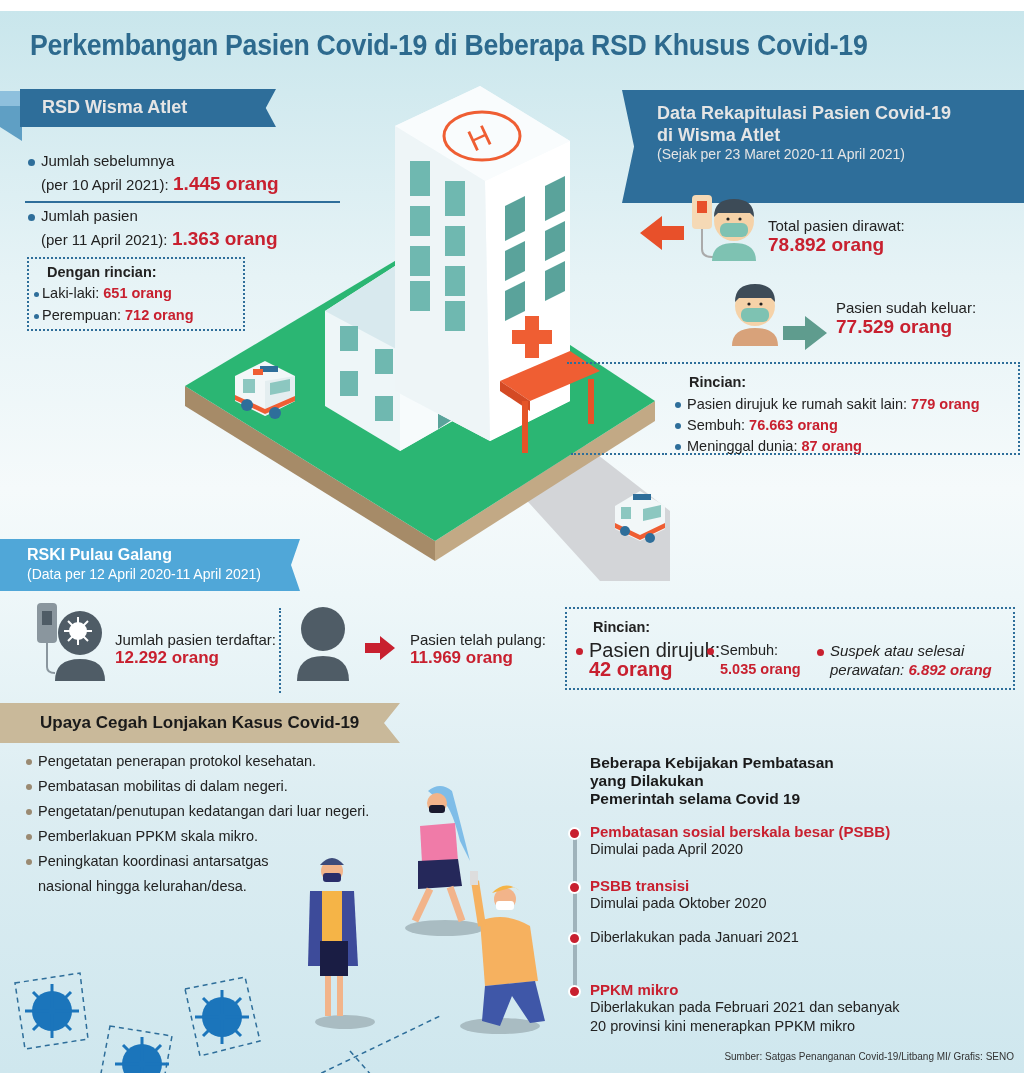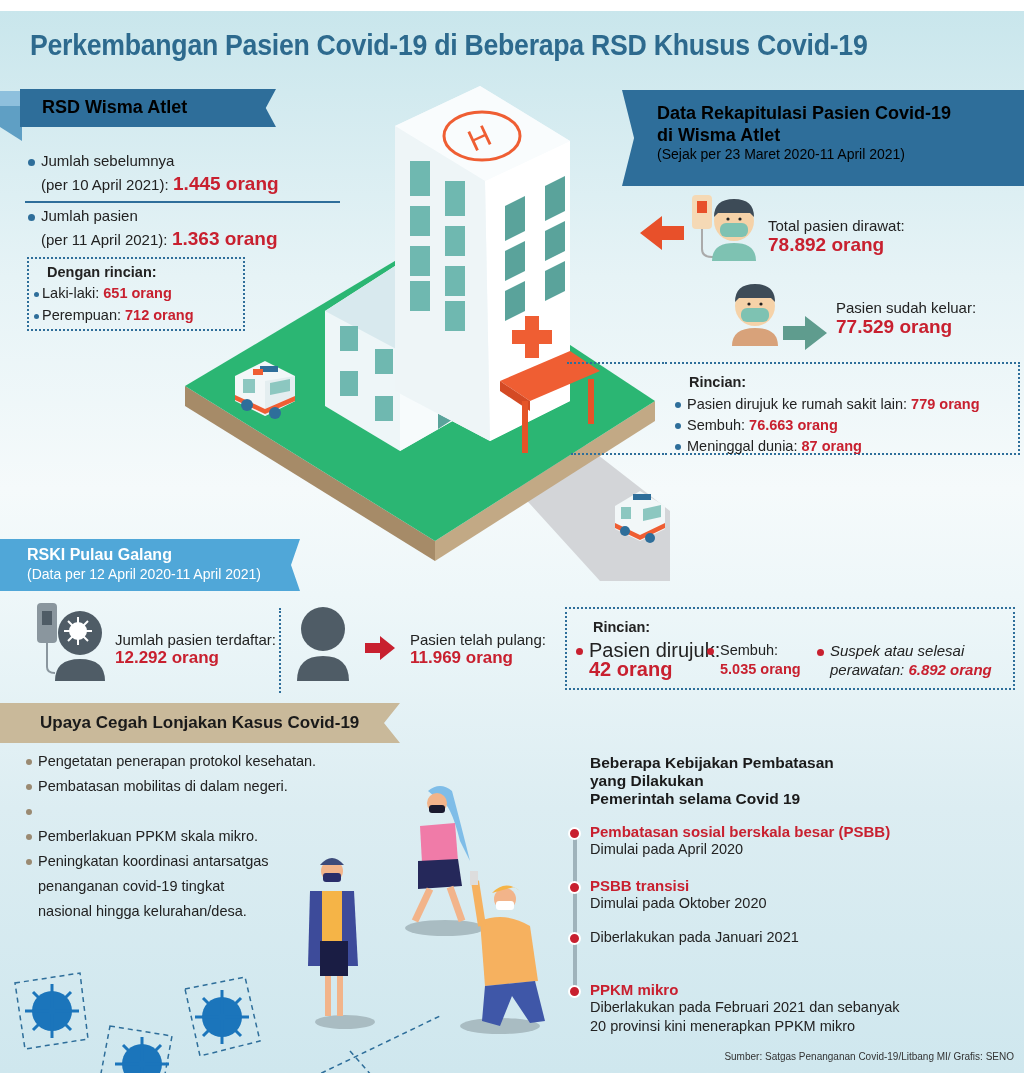"RSD Wisma Atlet" .ribbon-dark { color: #000000 -> #e5e5e5 }
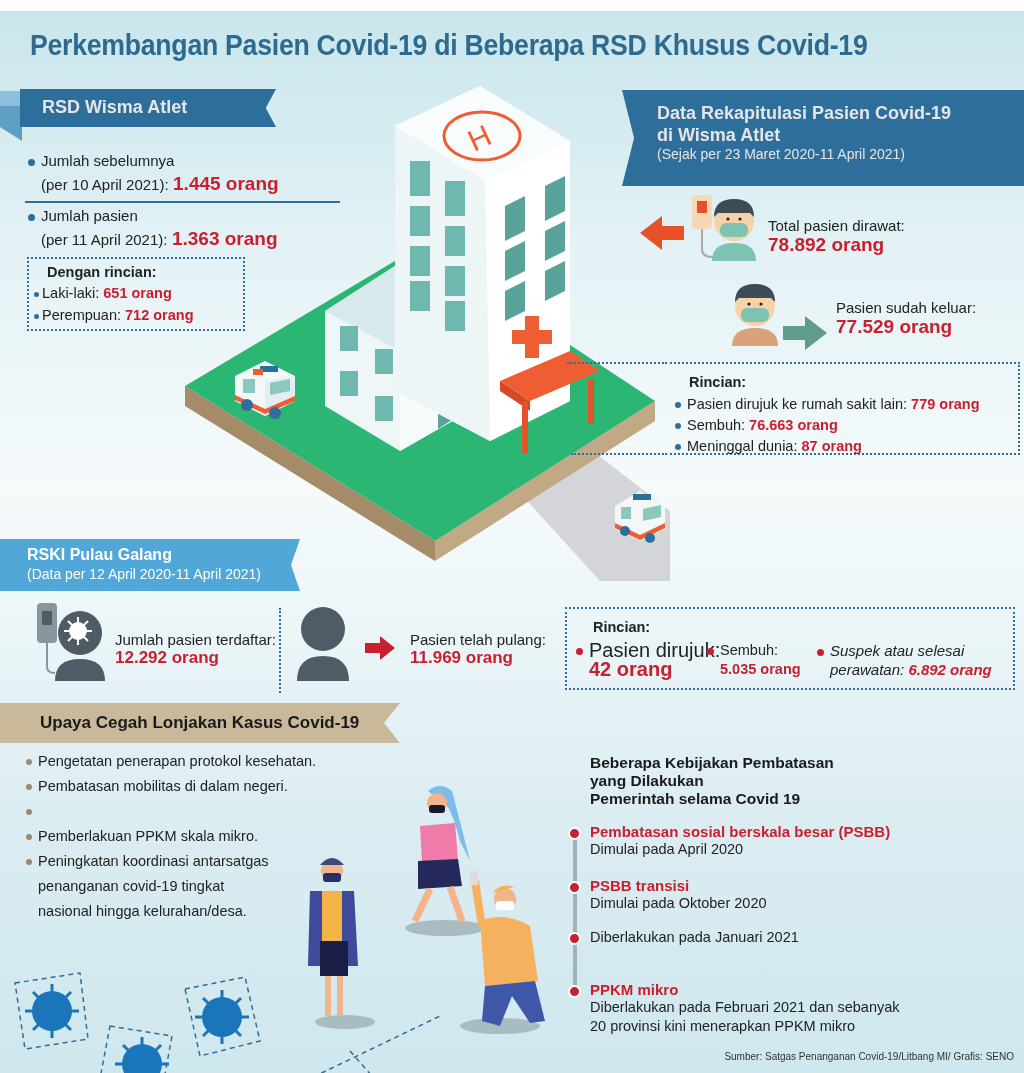"Data Rekapitulasi Pasien Covid-19" .right-ribbon { height: 96px -> 113px }
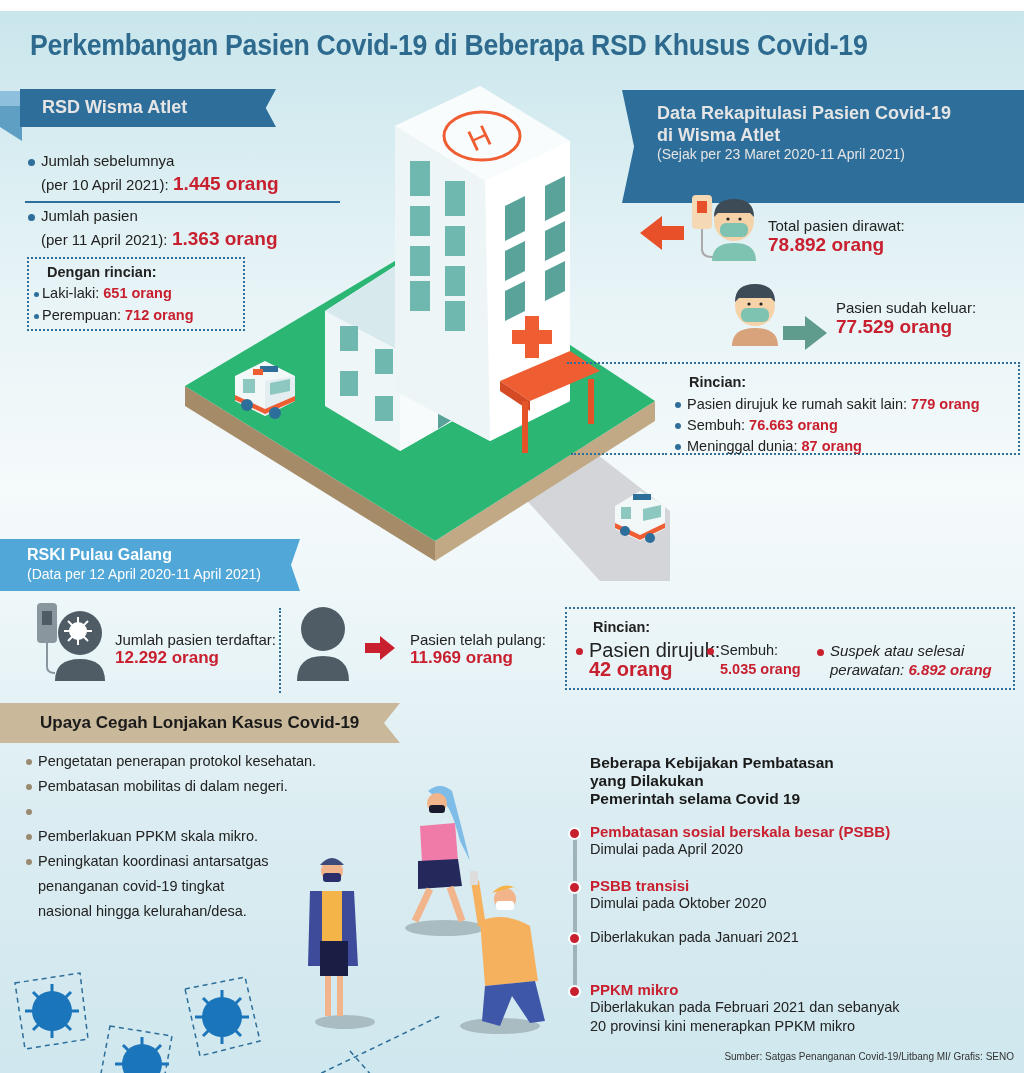"Pengetatan/penutupan kedatangan dari" span { html: none -> <span>Pengetatan/penutupan kedatangan dari luar negeri.</span> }
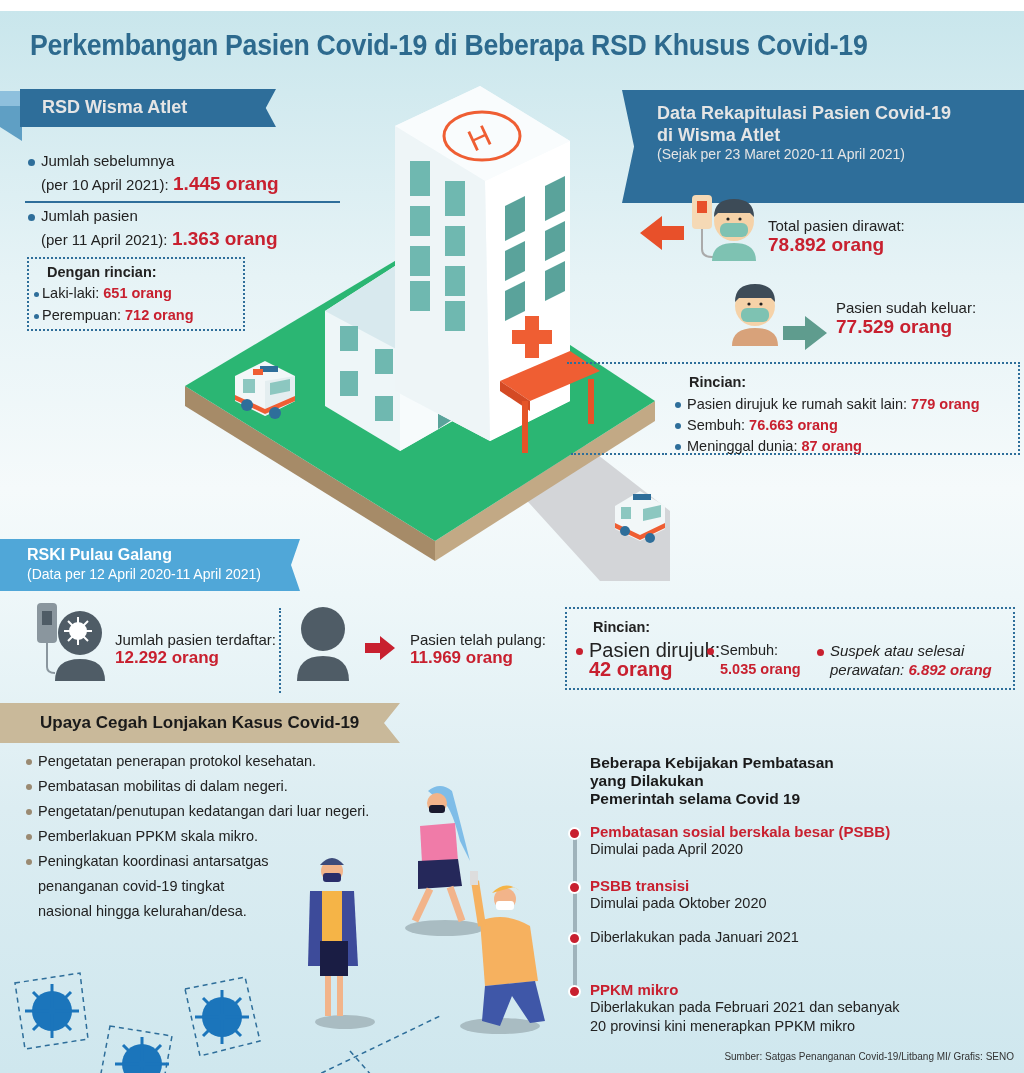"penanganan covid-19 tingkat" div.list-item { html: <div>penanganan covid-19 tingkat</div> -> none }
